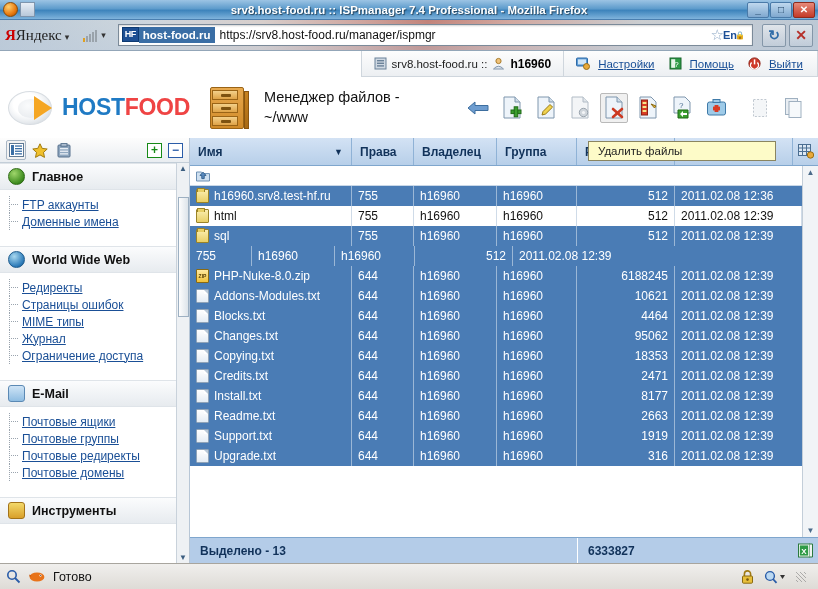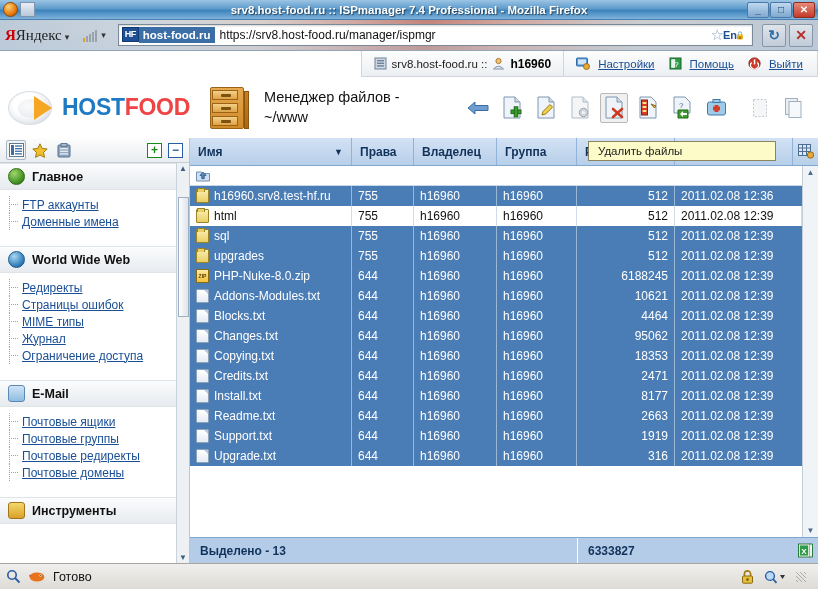"upgrades" div.cell { html: <div> <span></span> <span>upgrades</span> </div> -> none }
